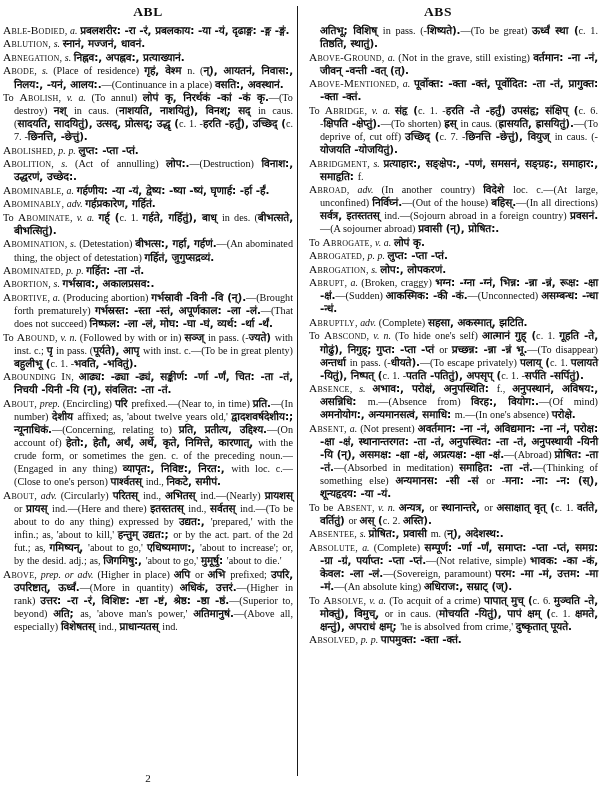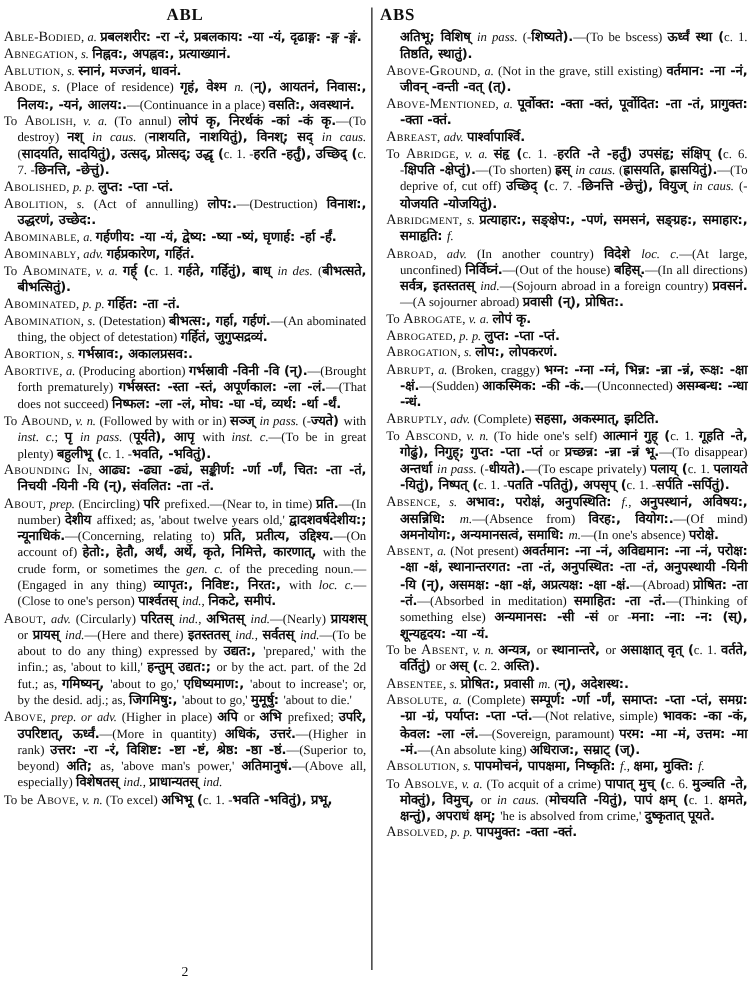"ABS" .rh-right { left: 304px -> 290px; text-align: none -> center }
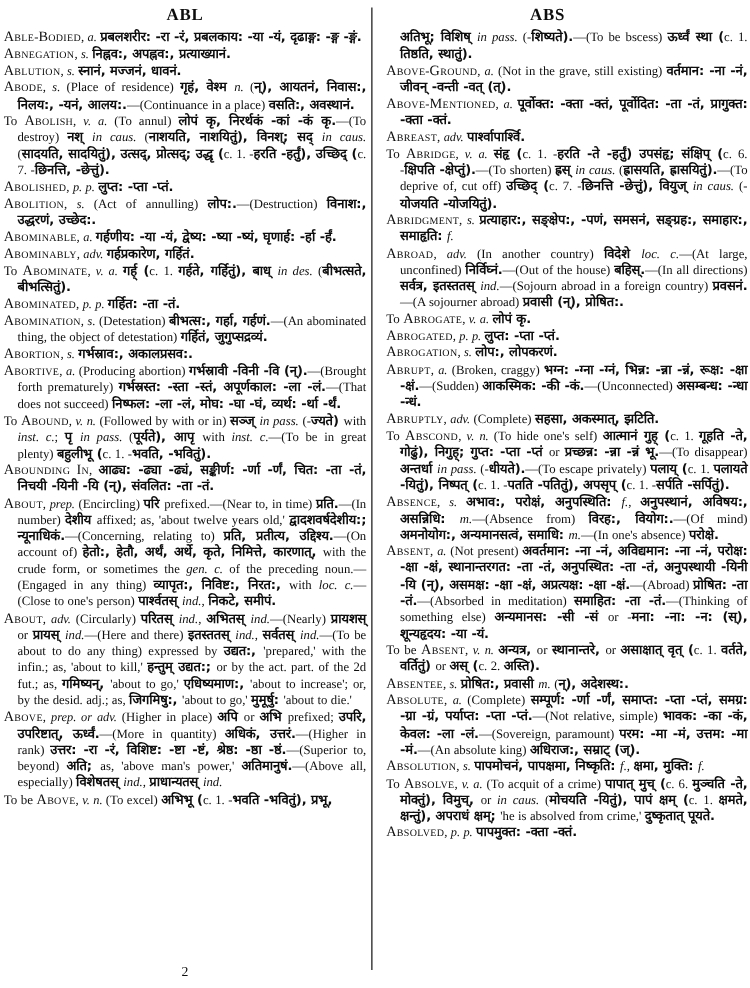"in pass." .it { font-style: italic -> none }
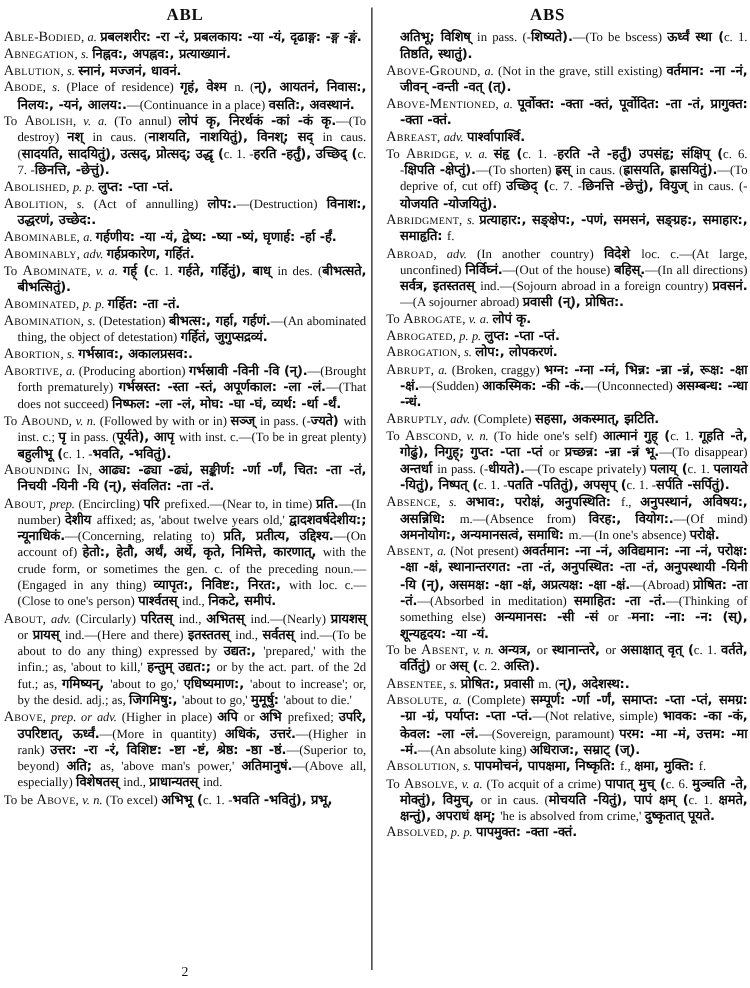"—(To be bscess)" span.gloss { text: bscess -> great }
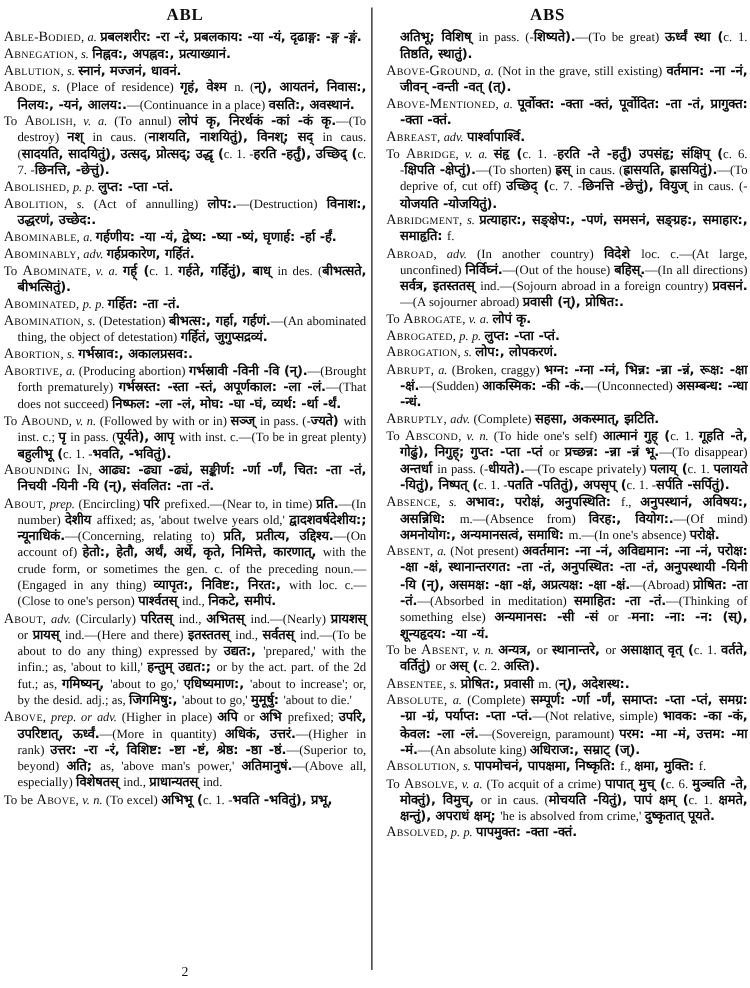"Abnegation, s. निह्नव:, अपह्नव:," p.entry { order: before "Ablution, s. स्नानं, मज्जनं, धावनं." -> after "Ablution, s. स्नानं, मज्जनं, धावनं." }
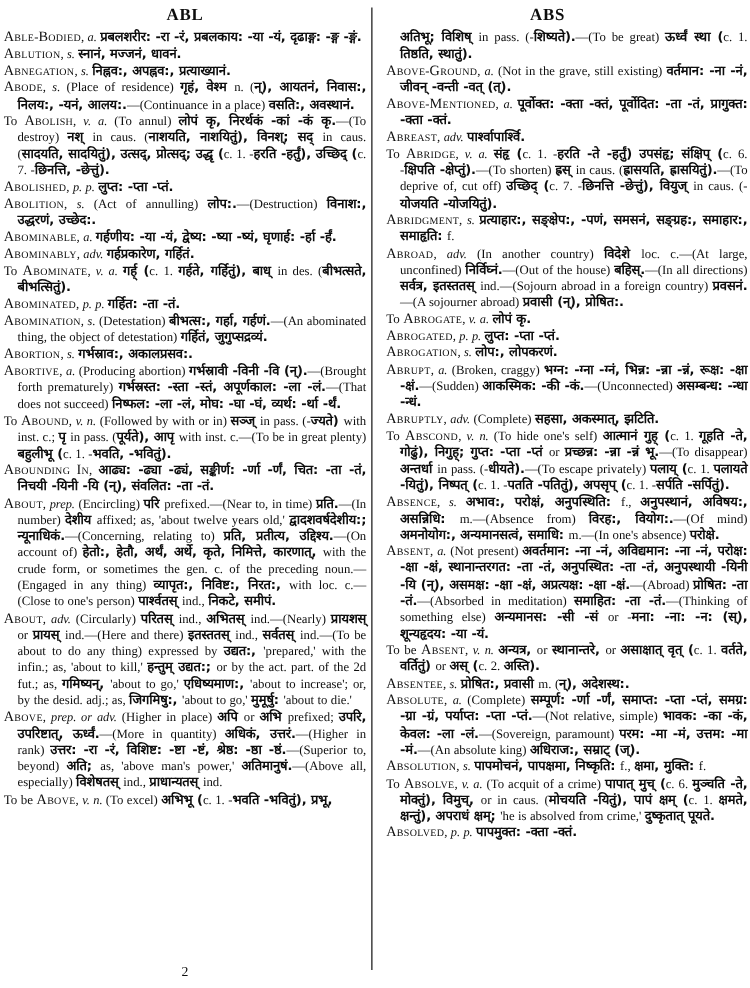"Abreast, adv. पार्श्वापार्श्वि." p.entry { html: <p><span><span>A</span><span>breast</span></span><span>, </span><span>adv.&nbsp;</span><span>पार्श्वापार्श्वि.</span></p> -> none }
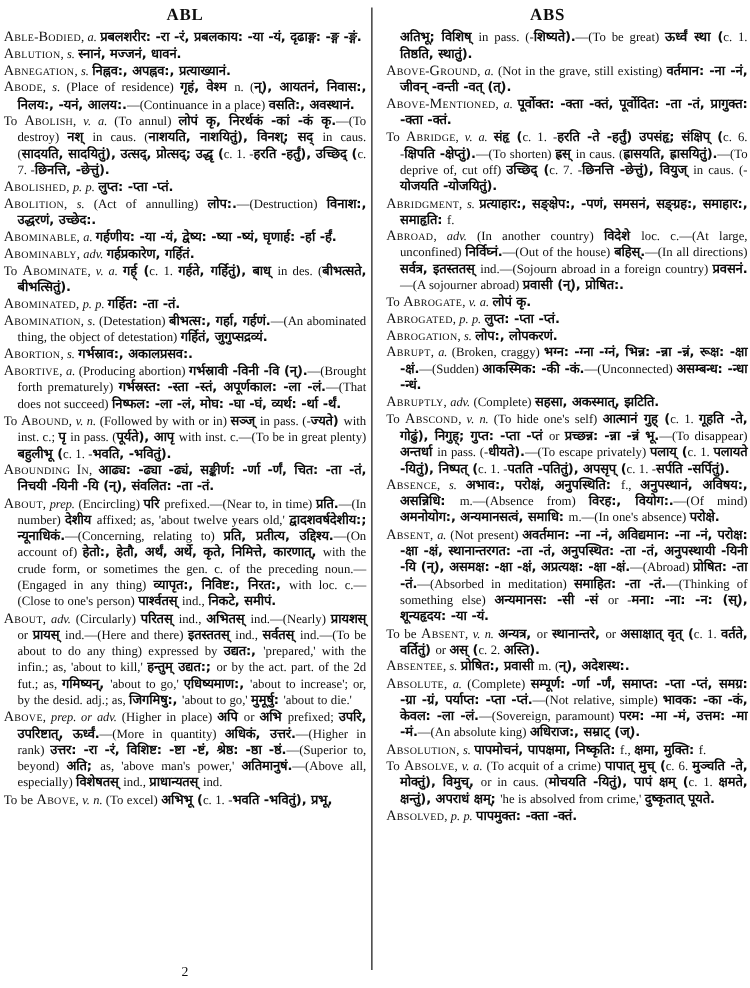"Abominated, p. p. गर्हित: -ता" p.entry { order: before "Abomination, s. (Detestation) बीभत्स:," -> after "Abomination, s. (Detestation) बीभत्स:," }
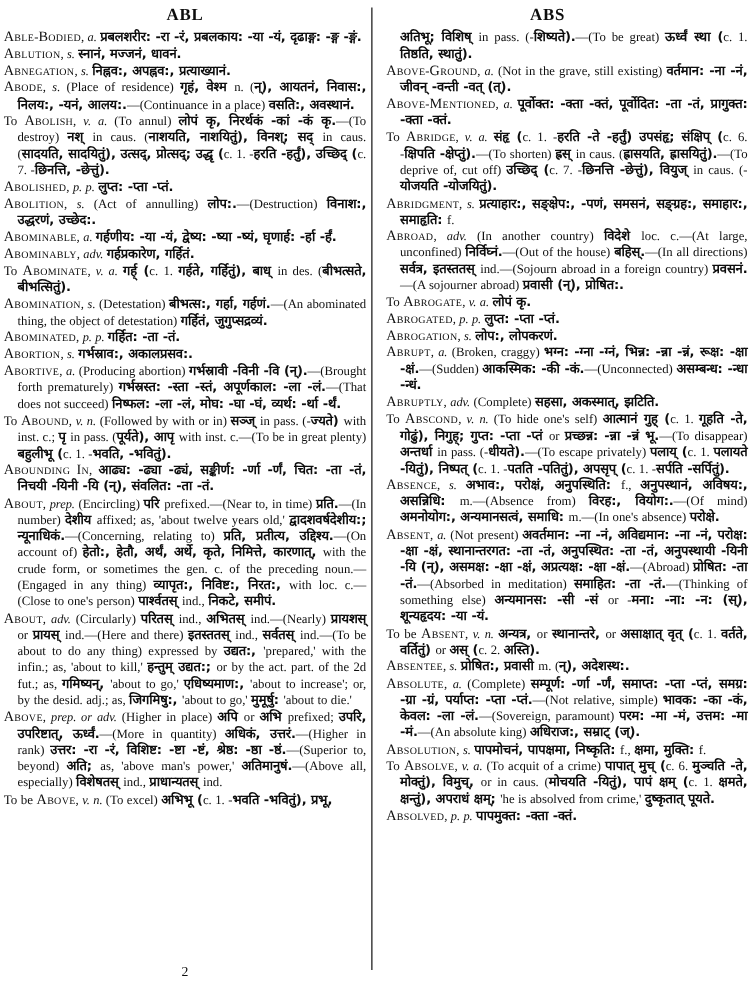"Absolution, s. पापमोचनं, पापक्षमा," p.entry { html: <p><span><span>A</span><span>bsolution</span></span><span>, </span><span>s.&nbsp;</span><span>पापमोचनं, पापक्षमा, निष्कृति: </span><span><span>f.</span>, </span><span>क्षमा, मुक्ति: </span><span><span>f.</span></span></p> -> none }
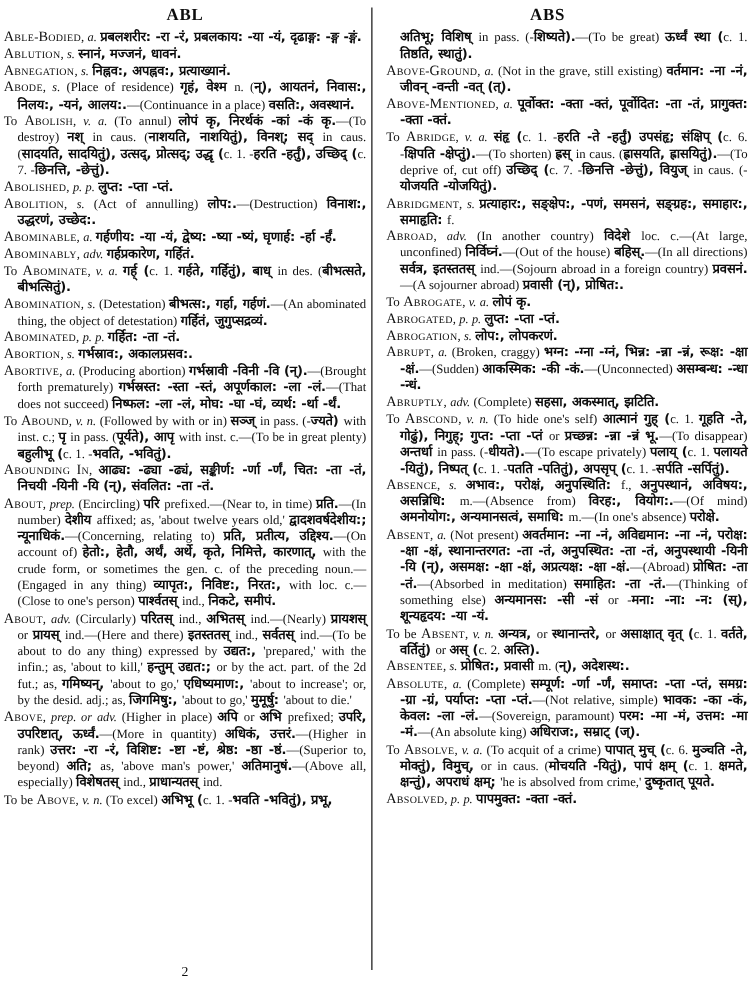"To be Above, v. n." p.entry { html: <p><span><span>To be </span><span>A</span><span>bove</span></span><span>, </span><span>v. n.&nbsp;</span><span>(To excel) </span><span>अभिभू (</span><span>c. 1. -</span><span>भवति -भवितुं), प्रभू,</span></p> -> none }
